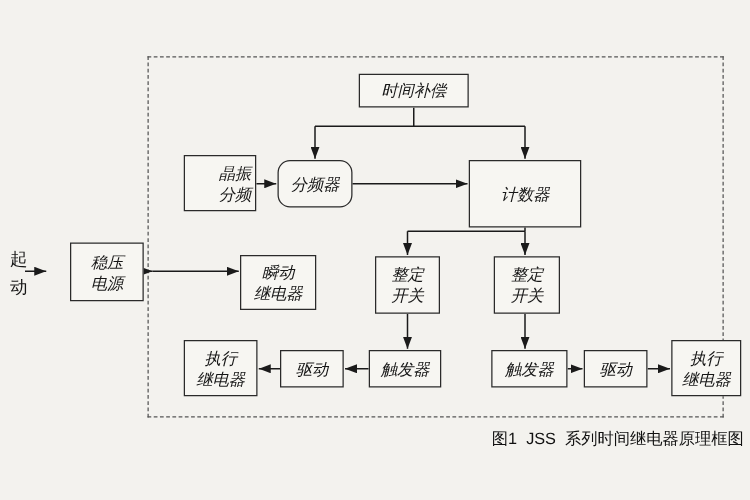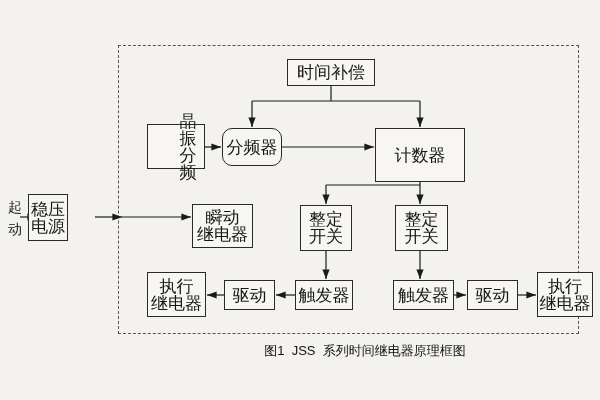"时间补偿" .box { font-size: 17px -> 13px; font-style: none -> italic }
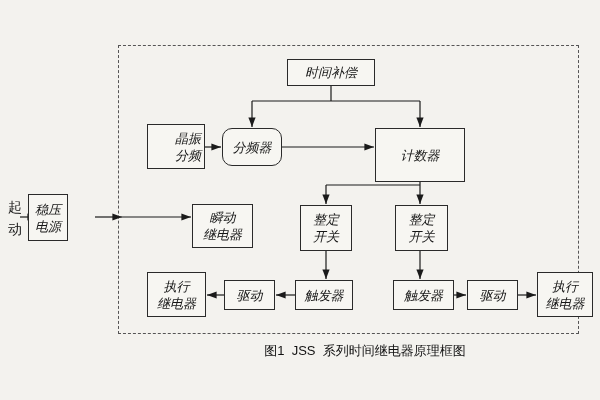"稳压" div.box { left: 28px -> 56px; width: 40px -> 59px }
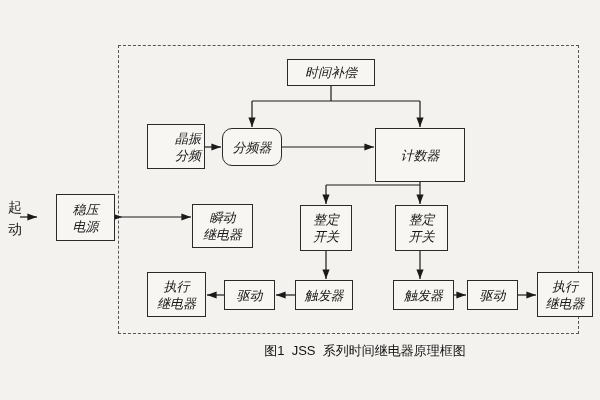"图1 JSS 系列时间继电器原理框图" .caption { text-align: center -> right }
